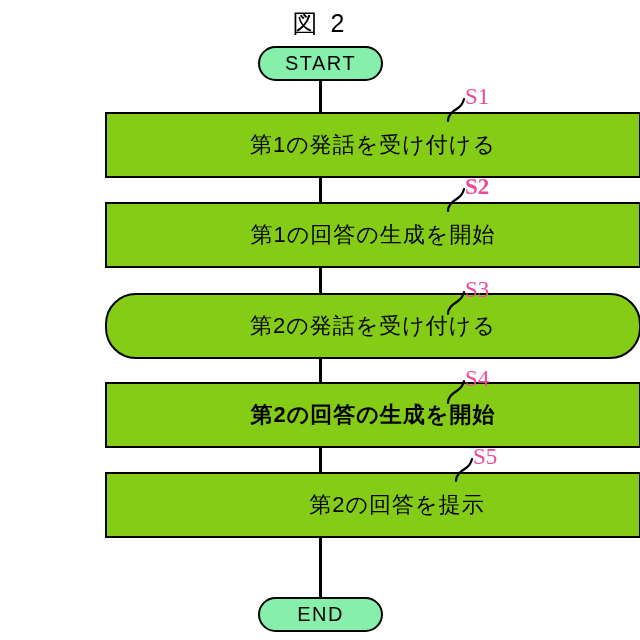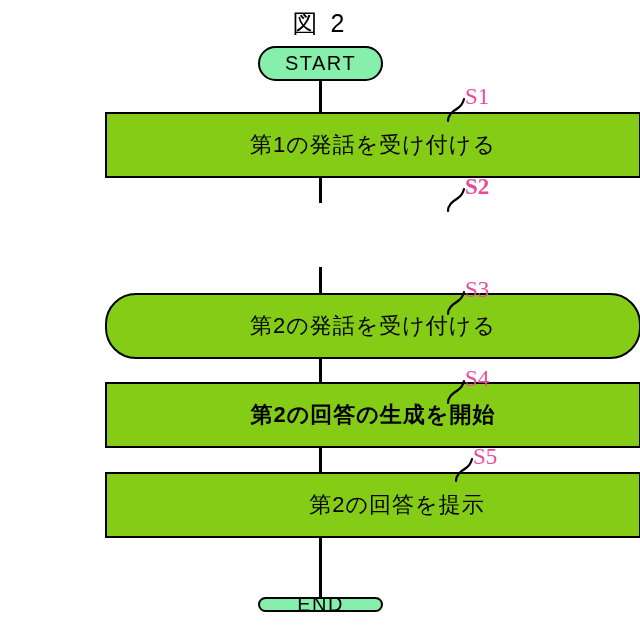"第1の回答の生成を開始" div.process-box { html: none -> <div> <span>第1の回答の生成を開始</span> </div> }
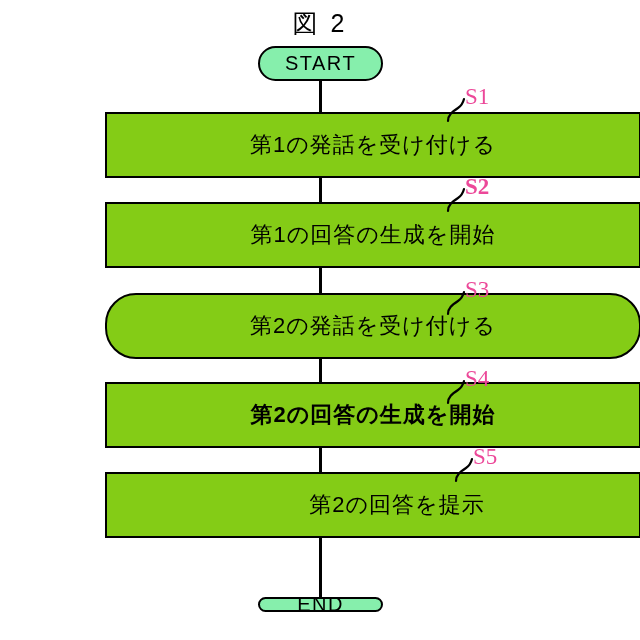"END" #node-end { height: 15px -> 35px }
